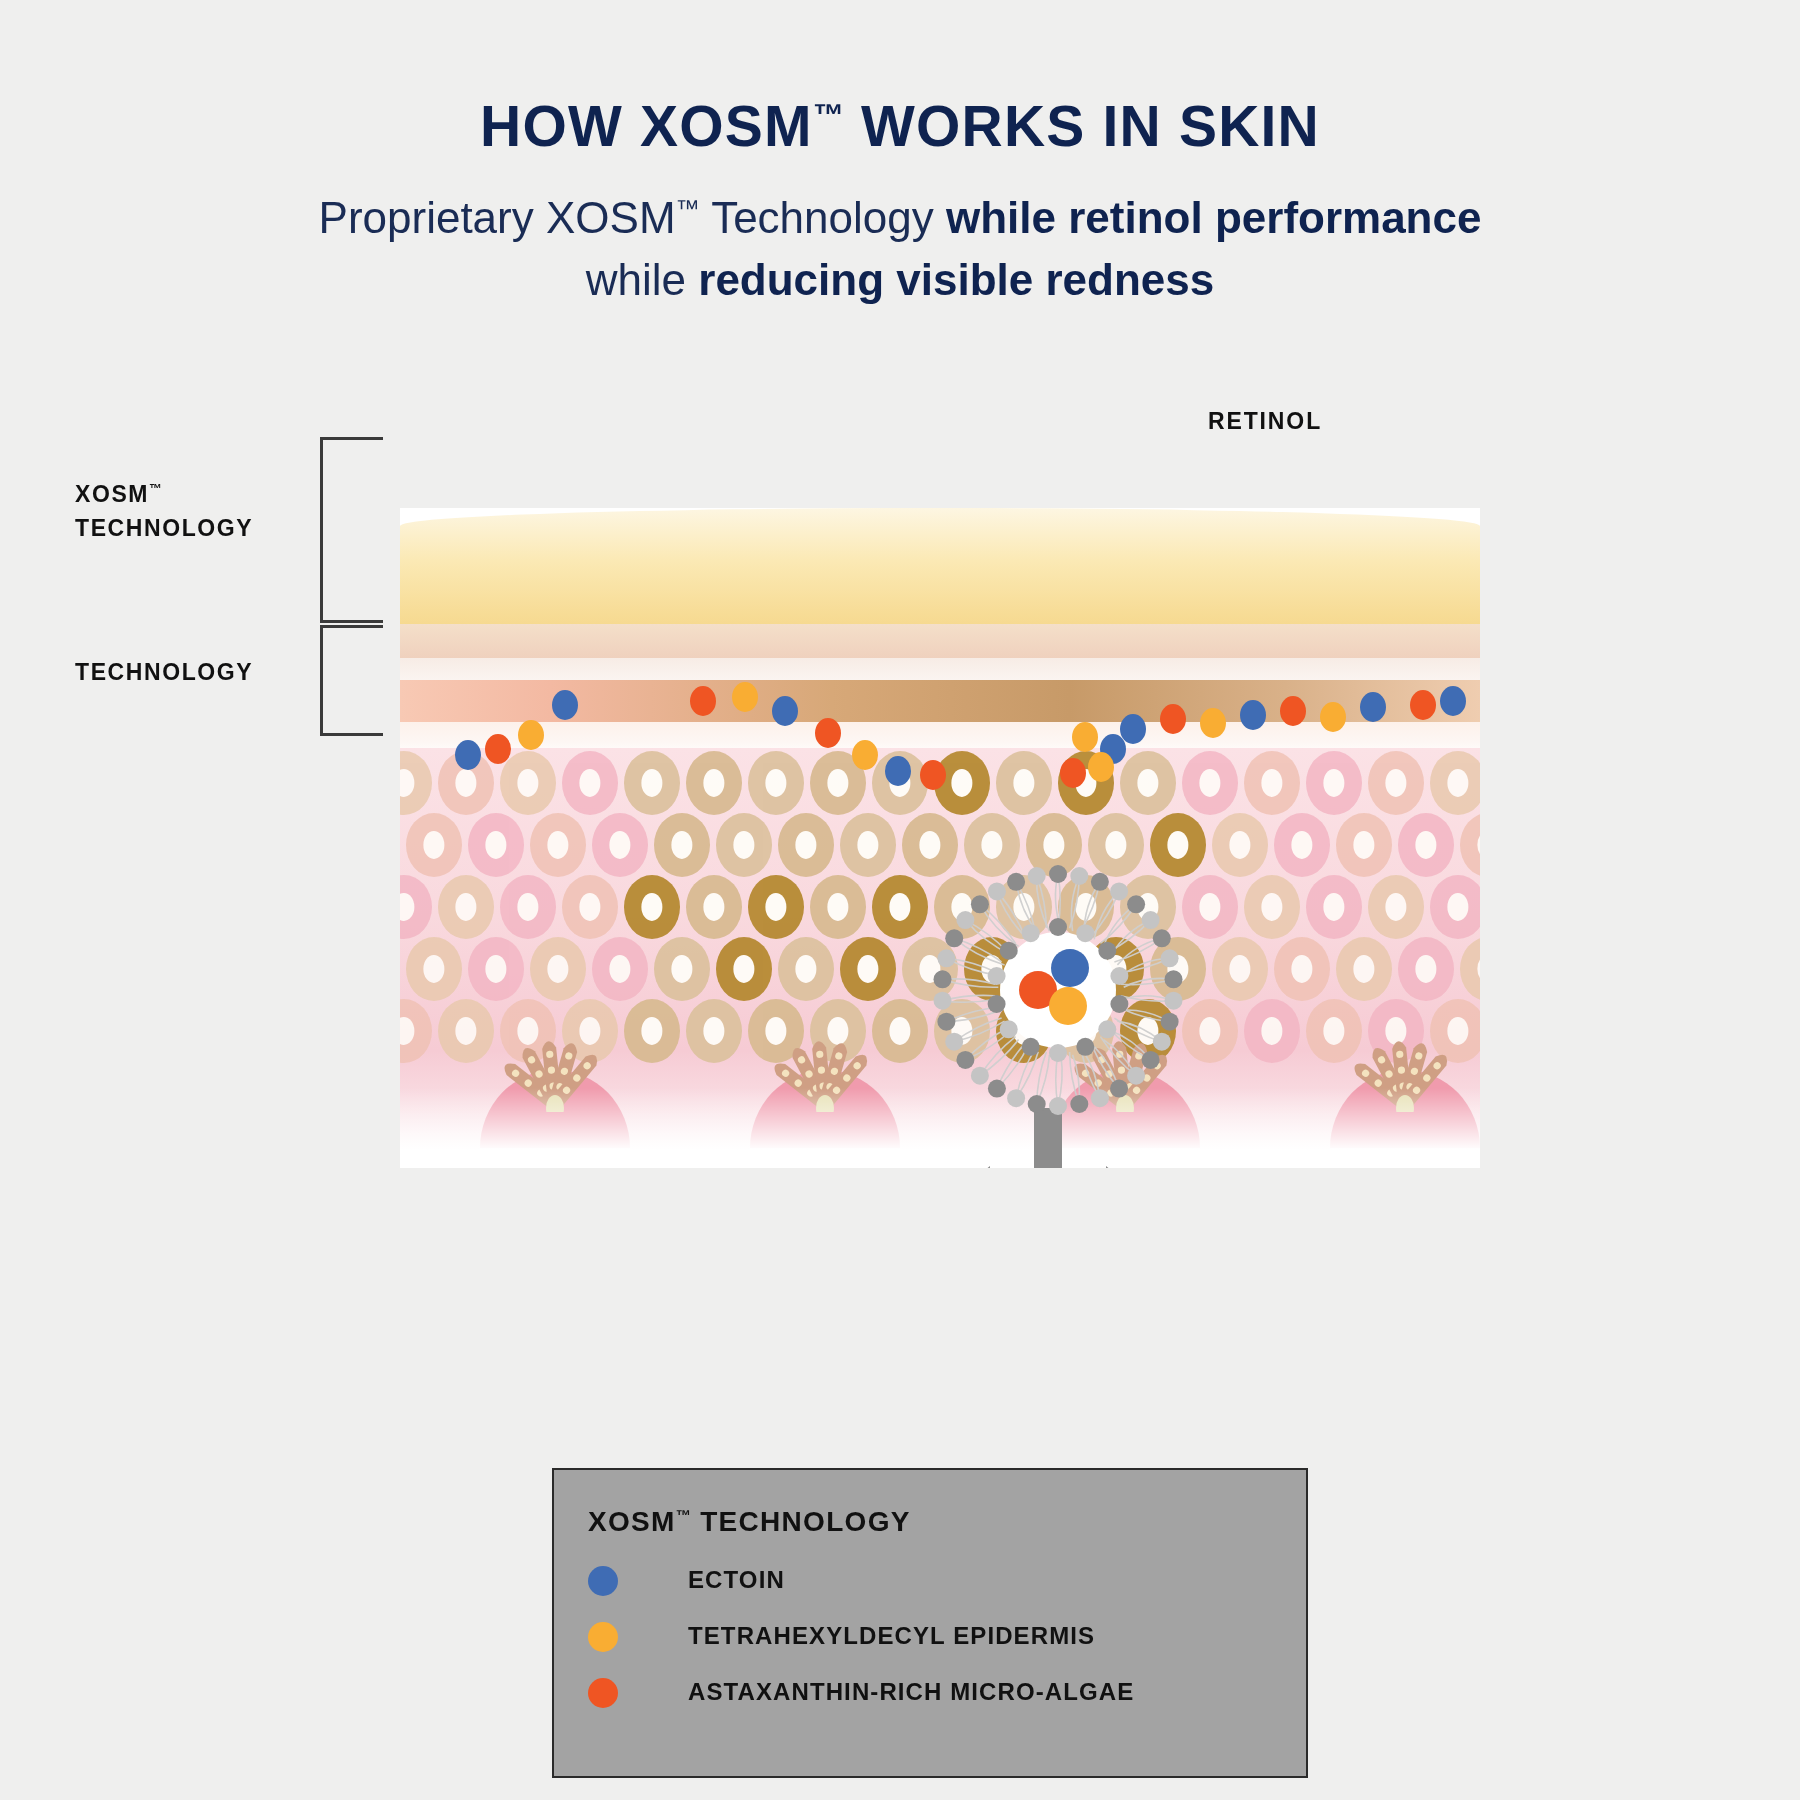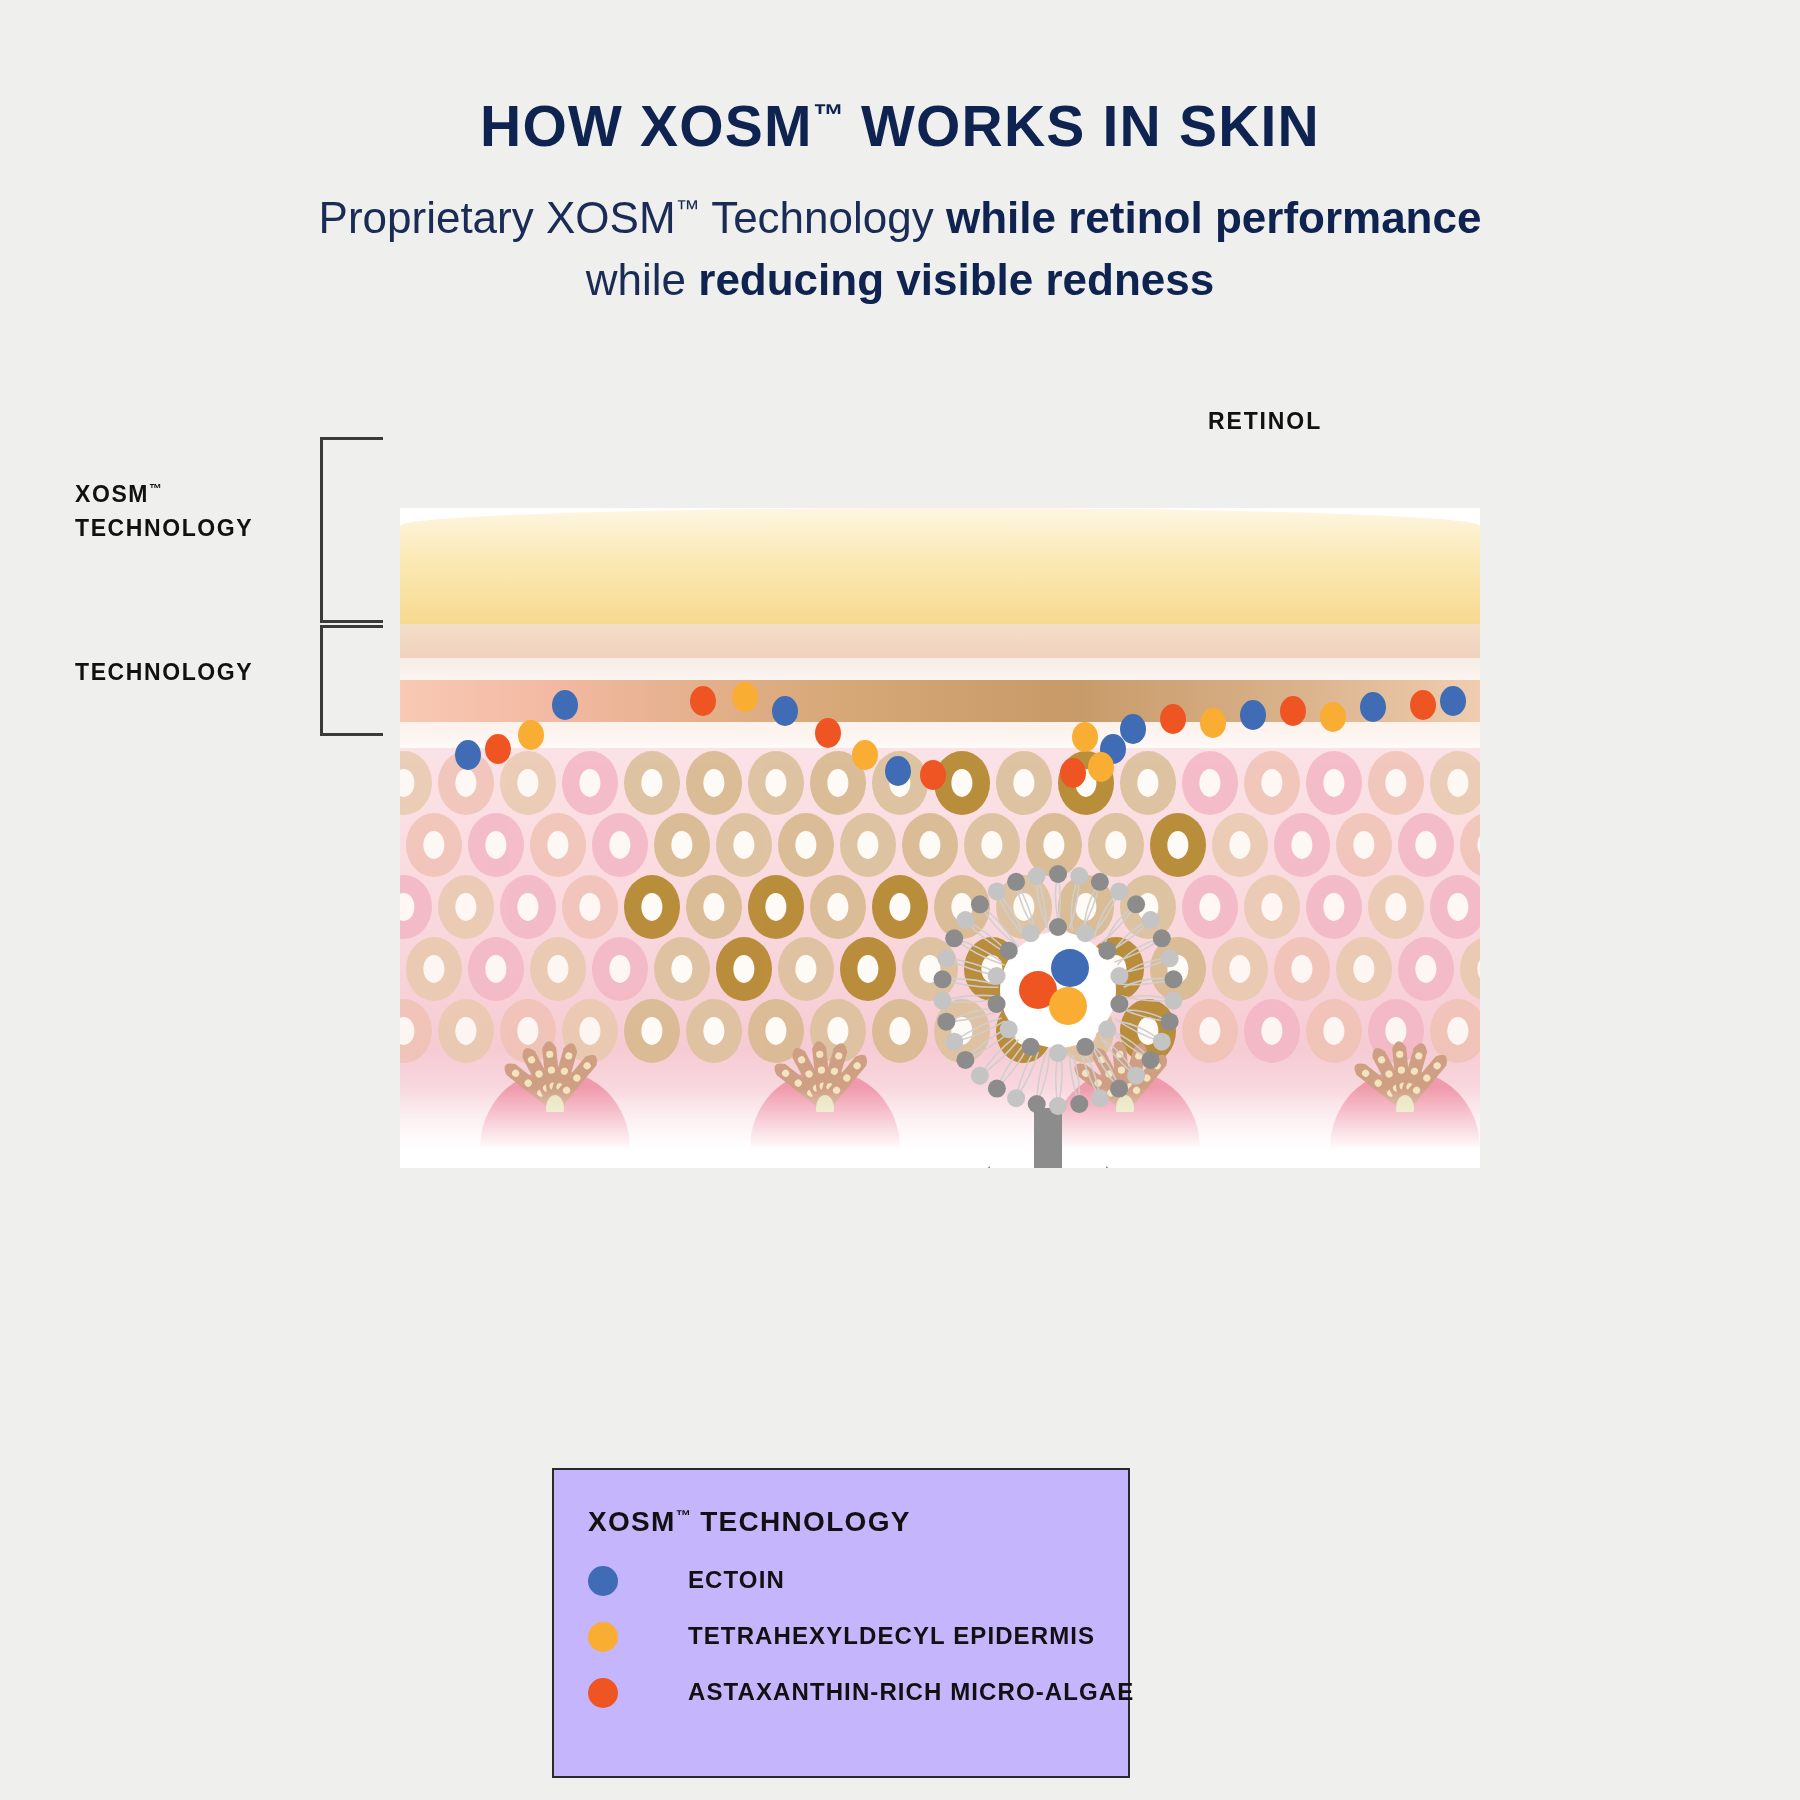"XOSM™ TECHNOLOGY" #legend { background: #c4b5fd -> #a3a3a3; width: 578px -> 756px }
